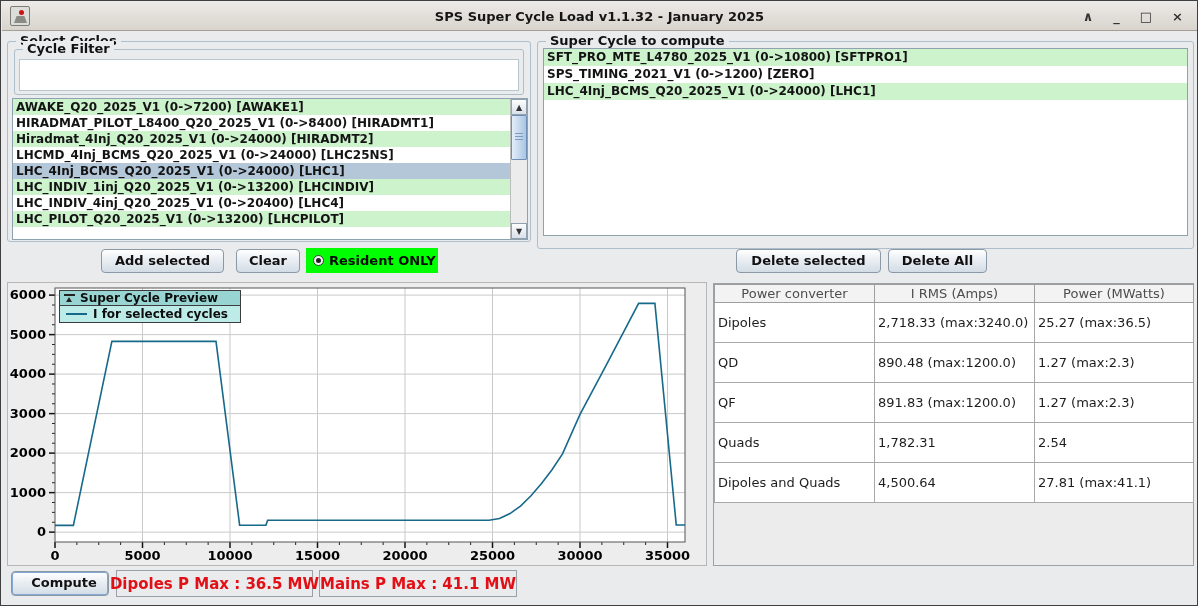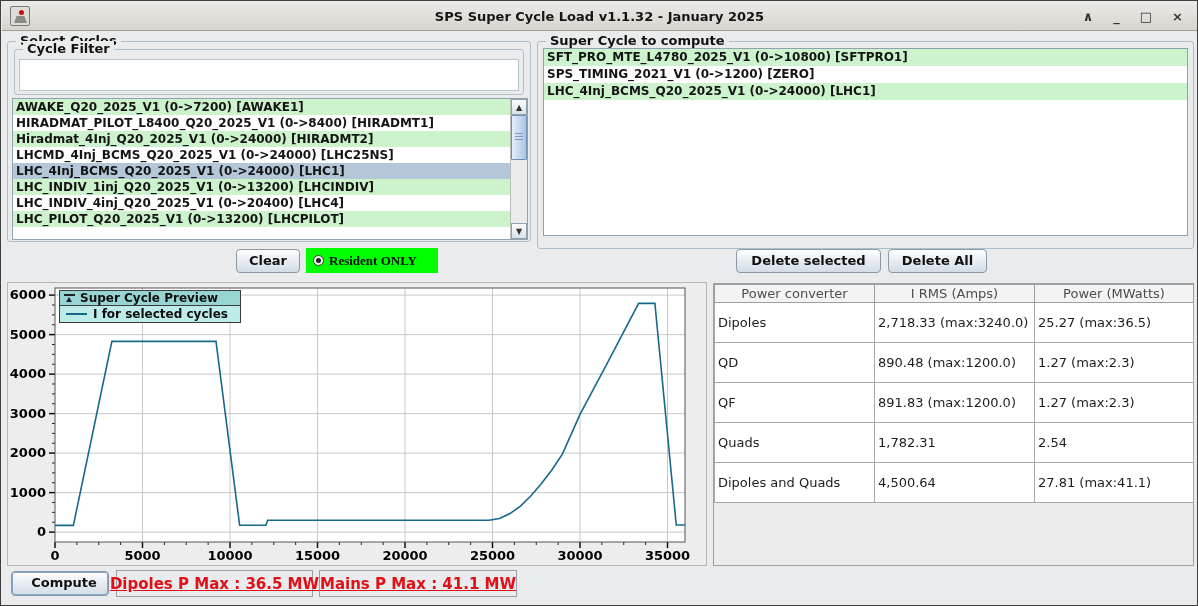"Add selected" div.btn { html: none -> <div>Add selected</div> }
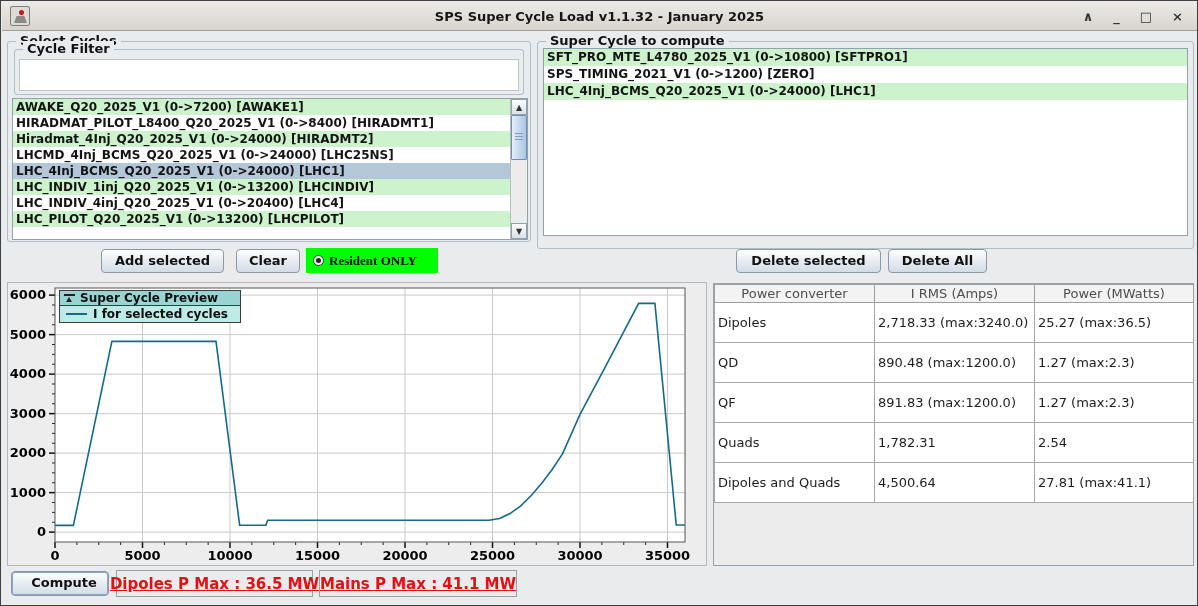"Resident ONLY" div { font-family: Liberation Serif, serif -> none }
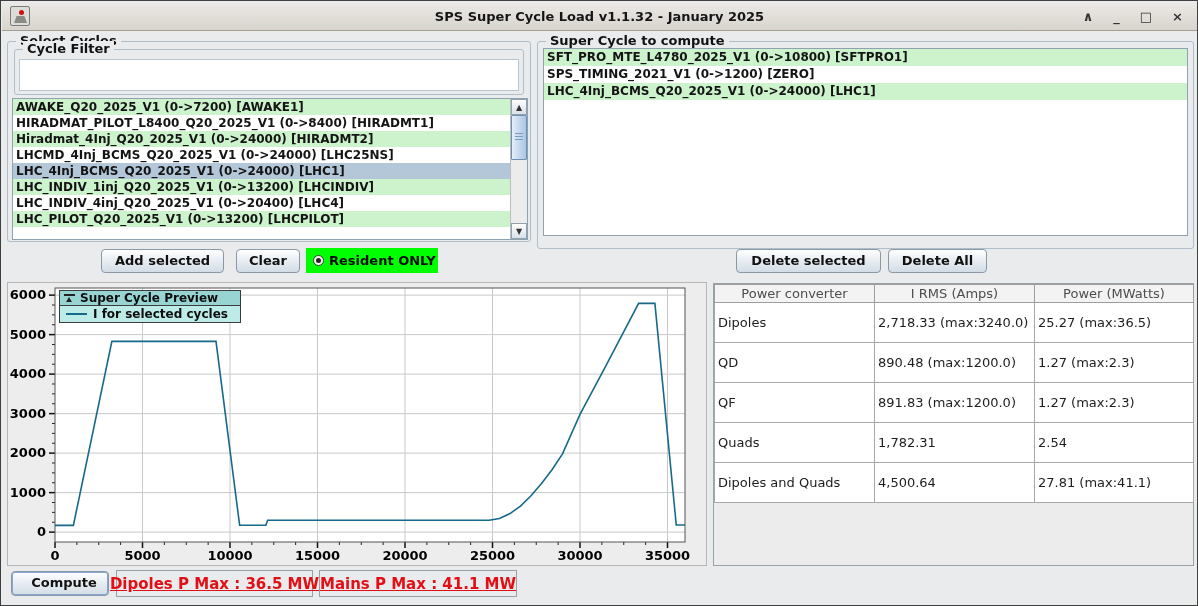"Dipoles P Max : 36.5" .alert-box { text-decoration: underline -> none }
